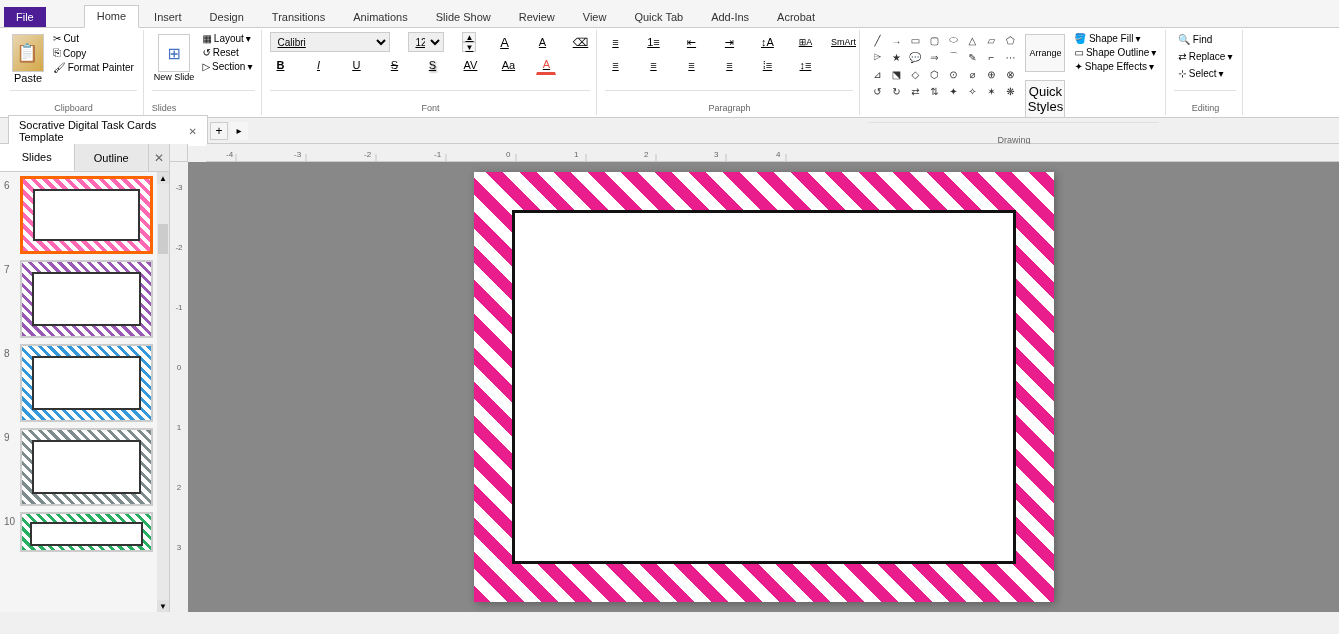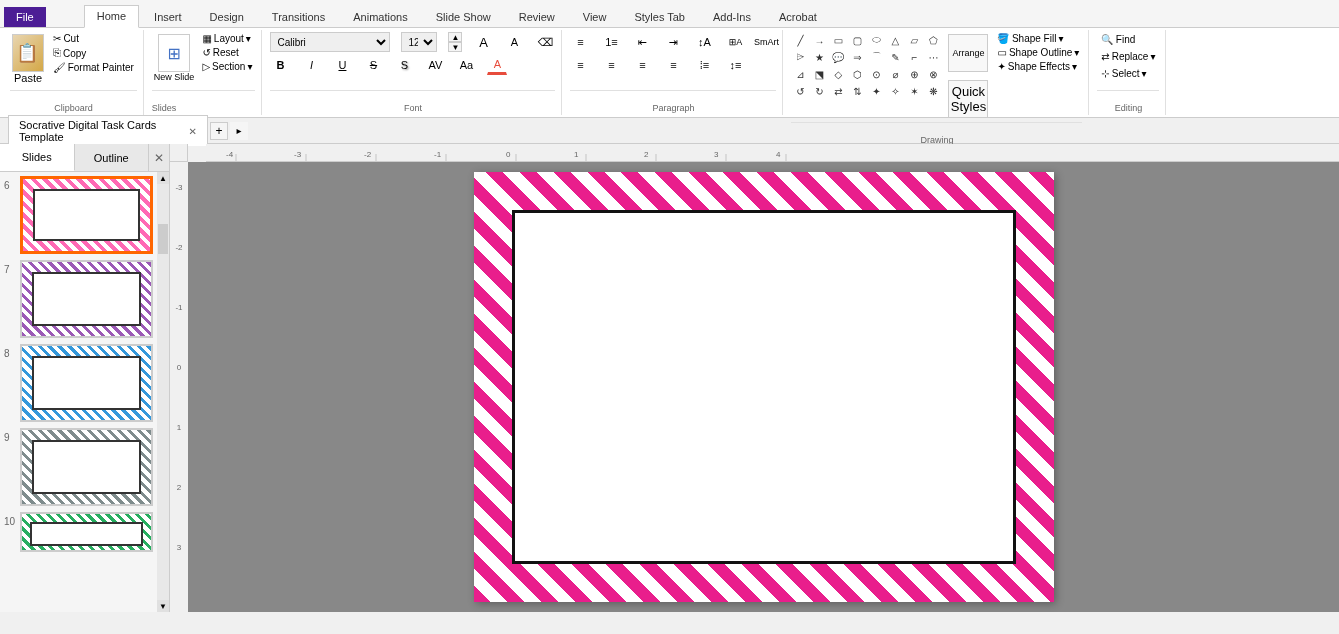"Styles Tab" div.ribbon-tab { text: Styles -> Quick }
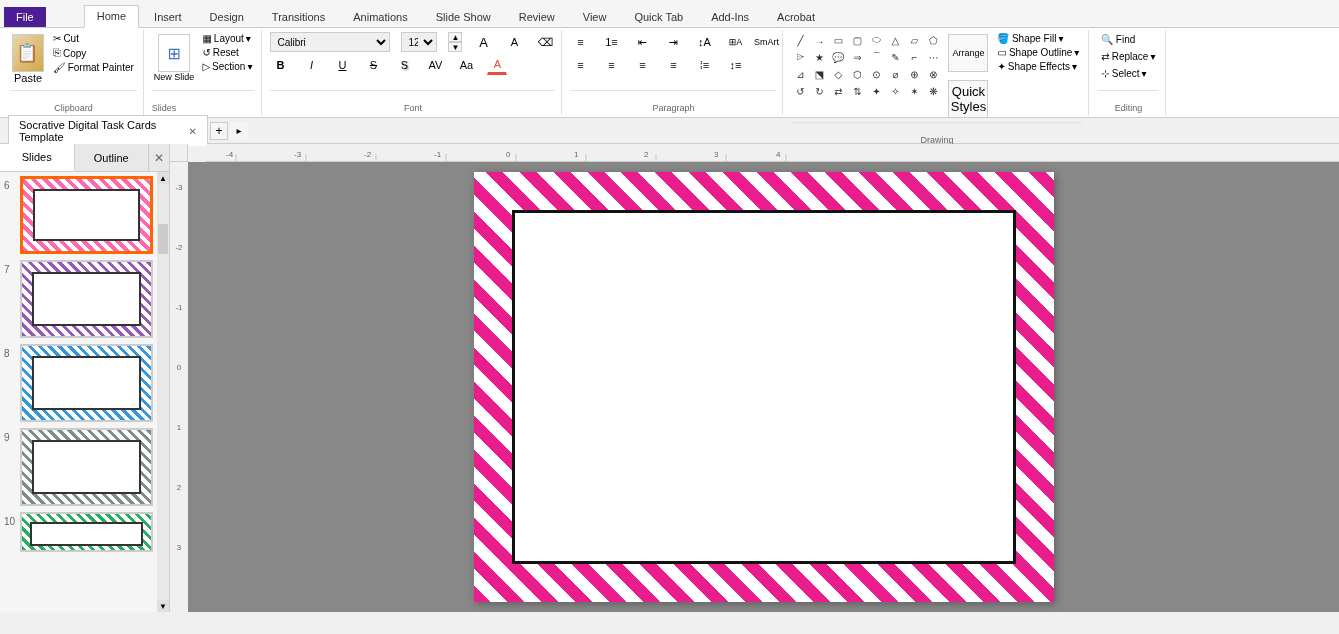"Calibri" .font-row { gap: 11px -> 18px; text-decoration: none -> underline }
